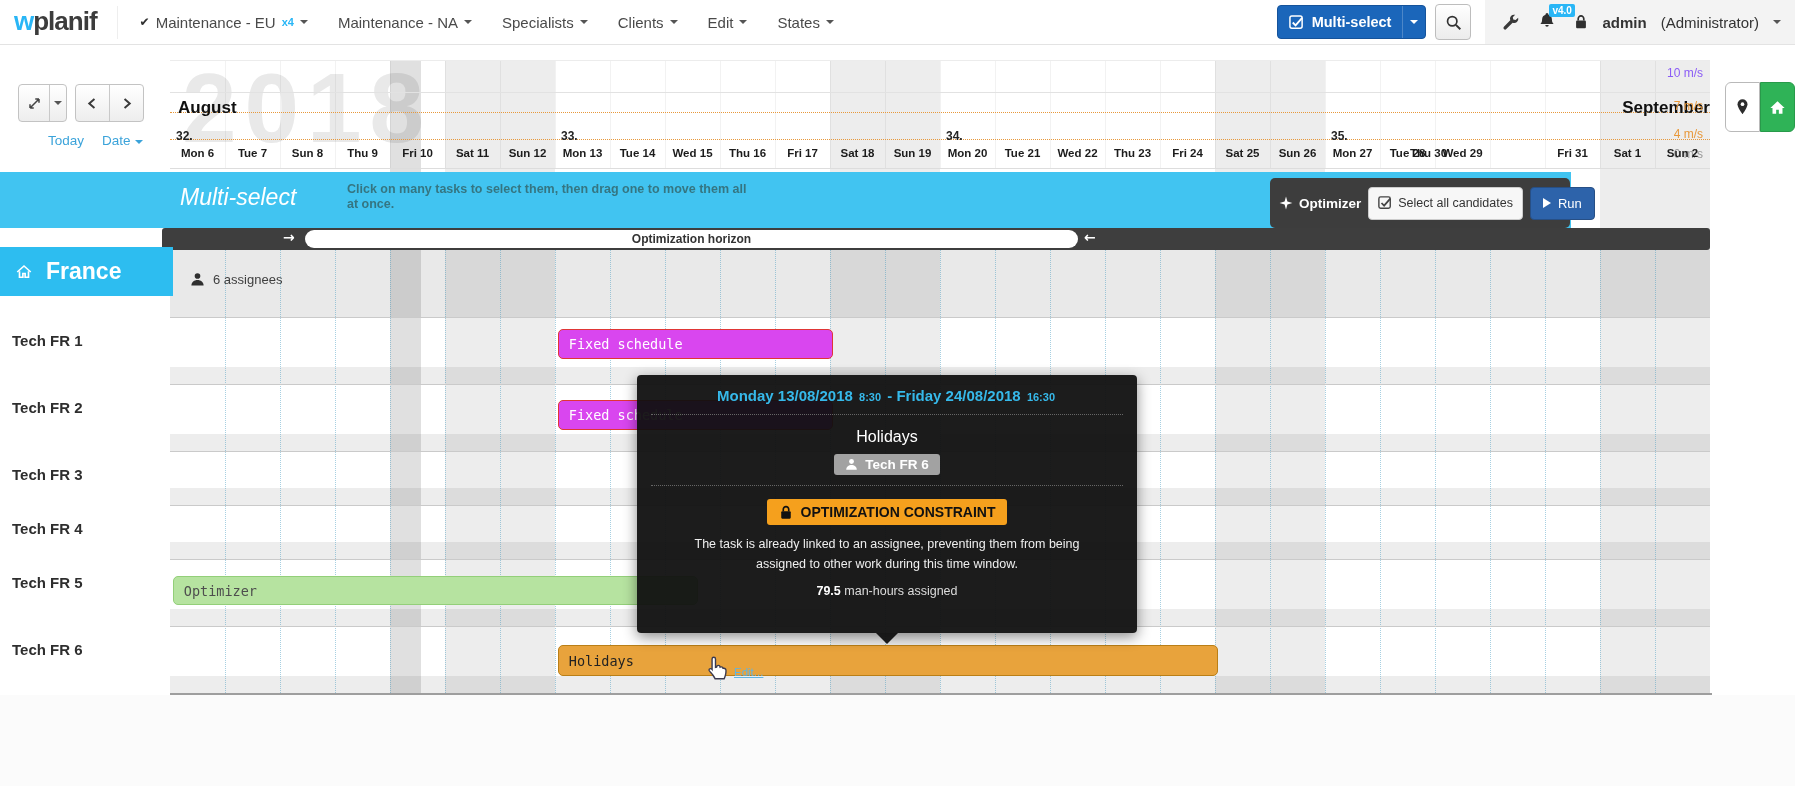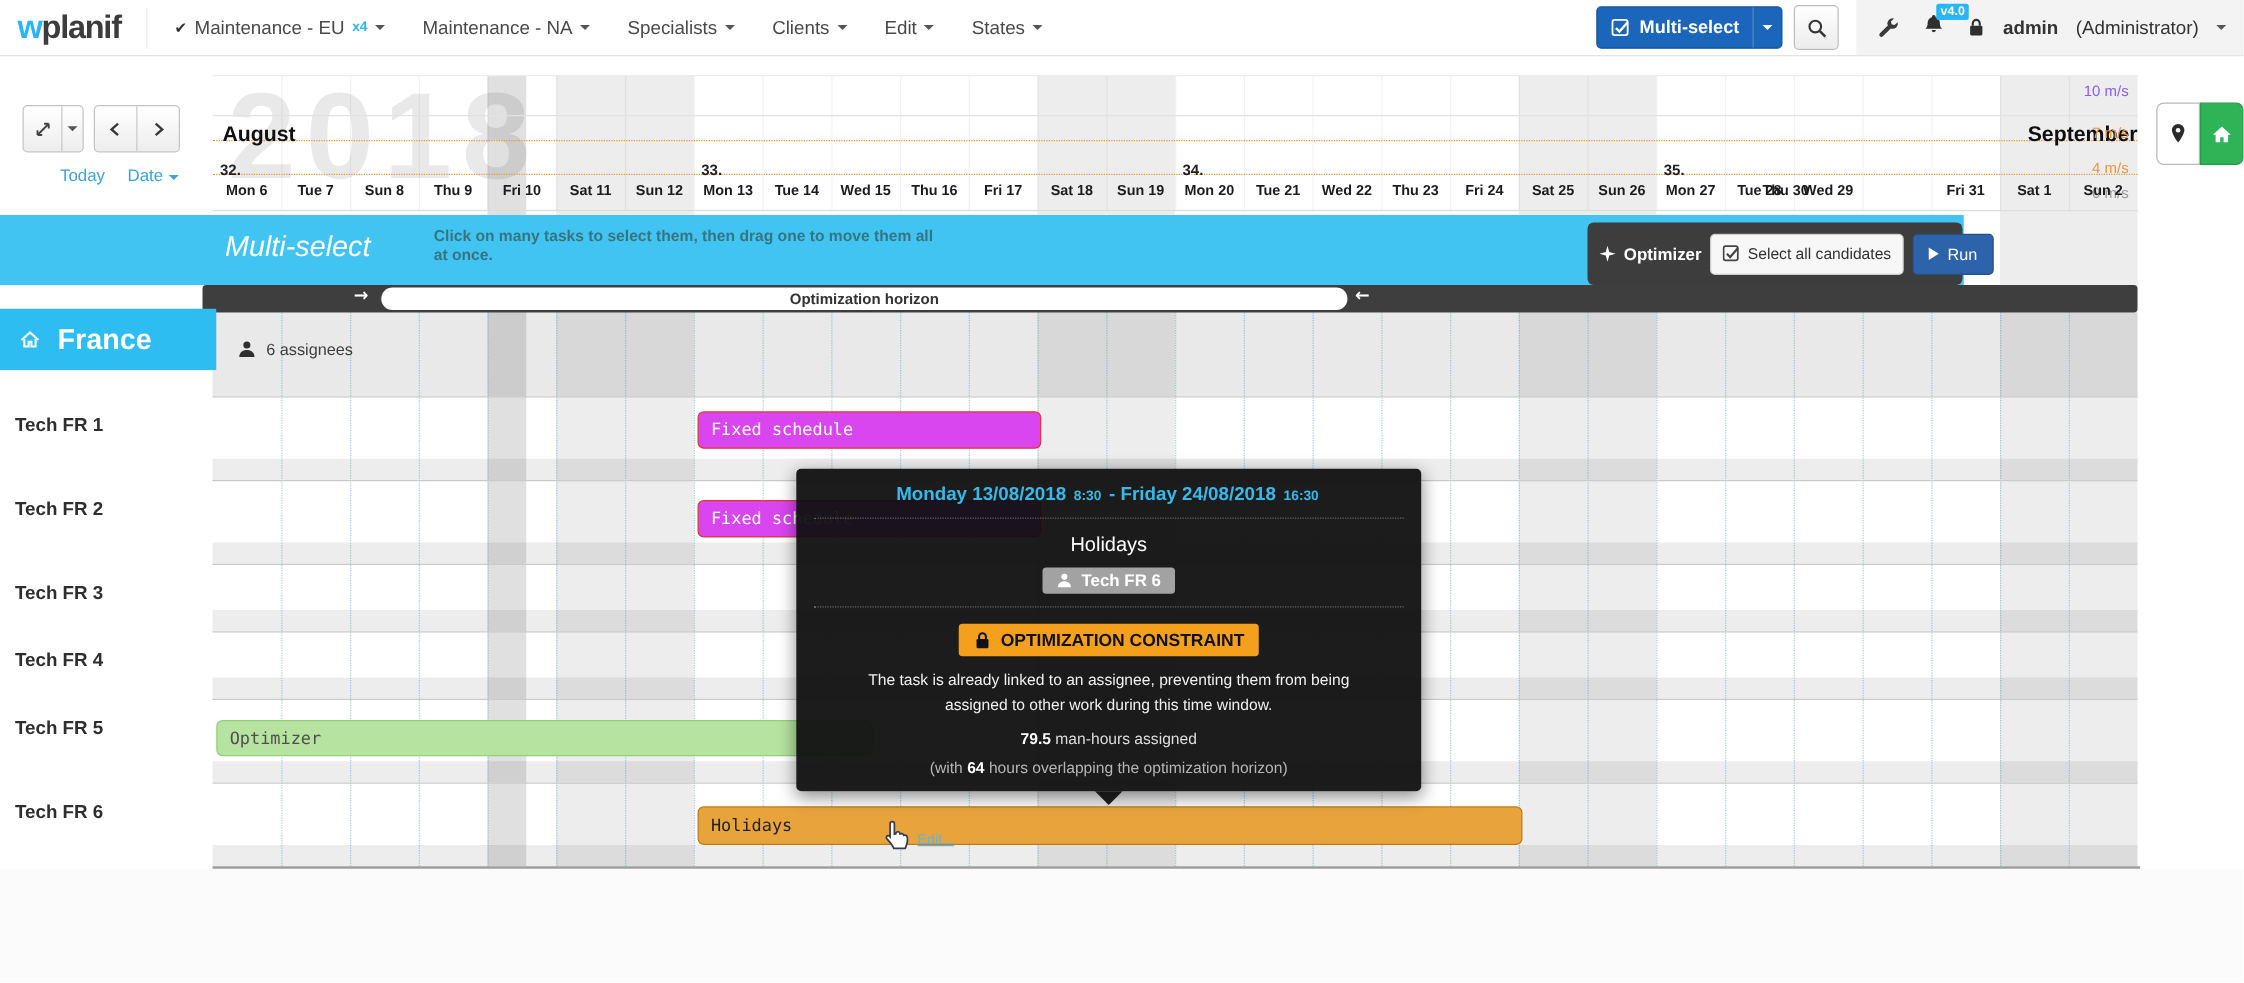"(with 64 hours overlapping the" div.tt-overlap { html: <div><span>(with </span><b>64</b><span> hours overlapping the optimization horizon)</span></div> -> none }
